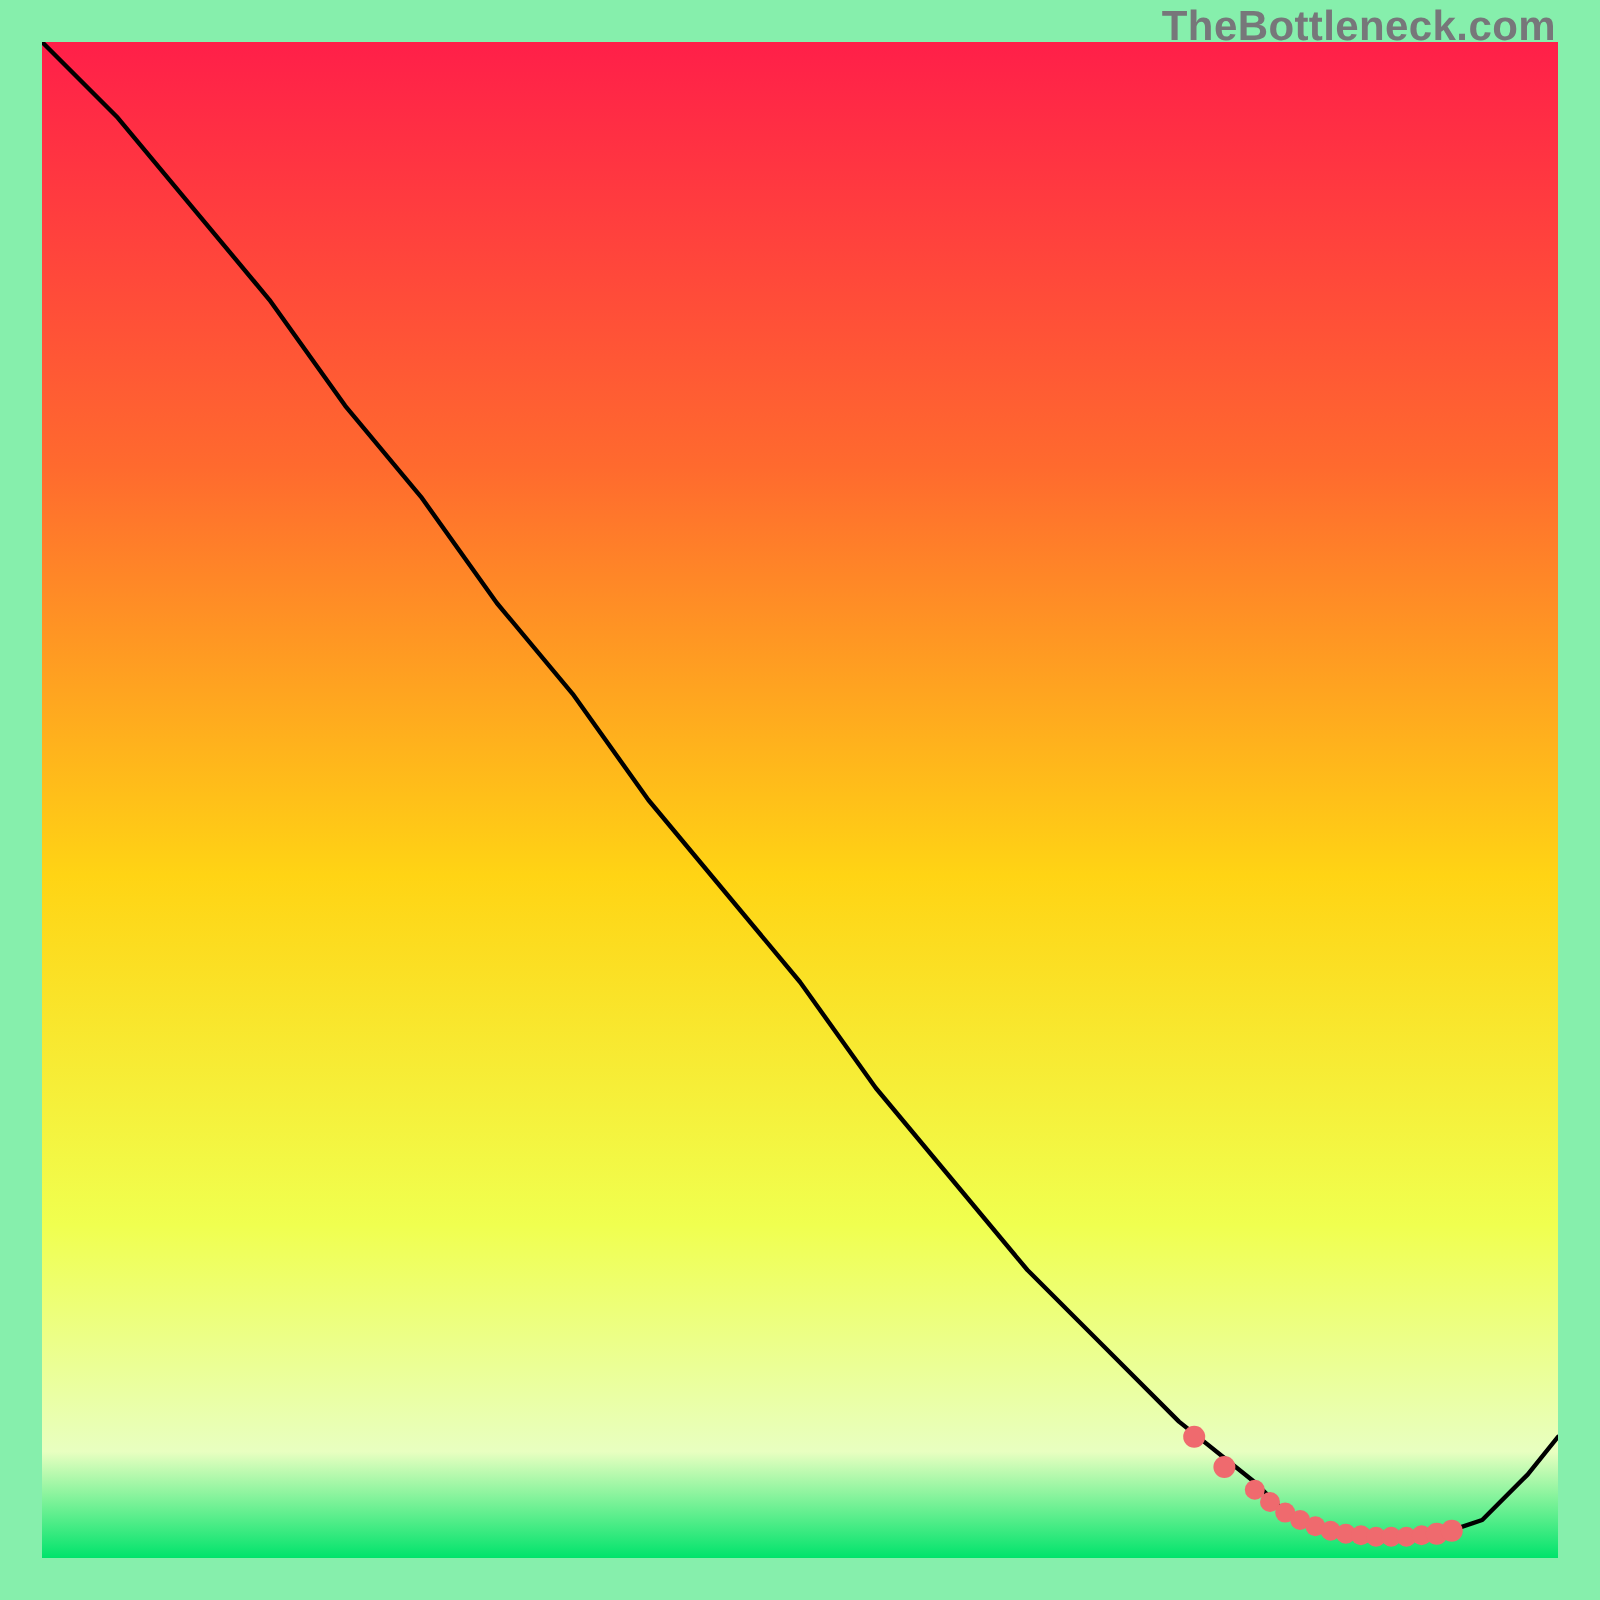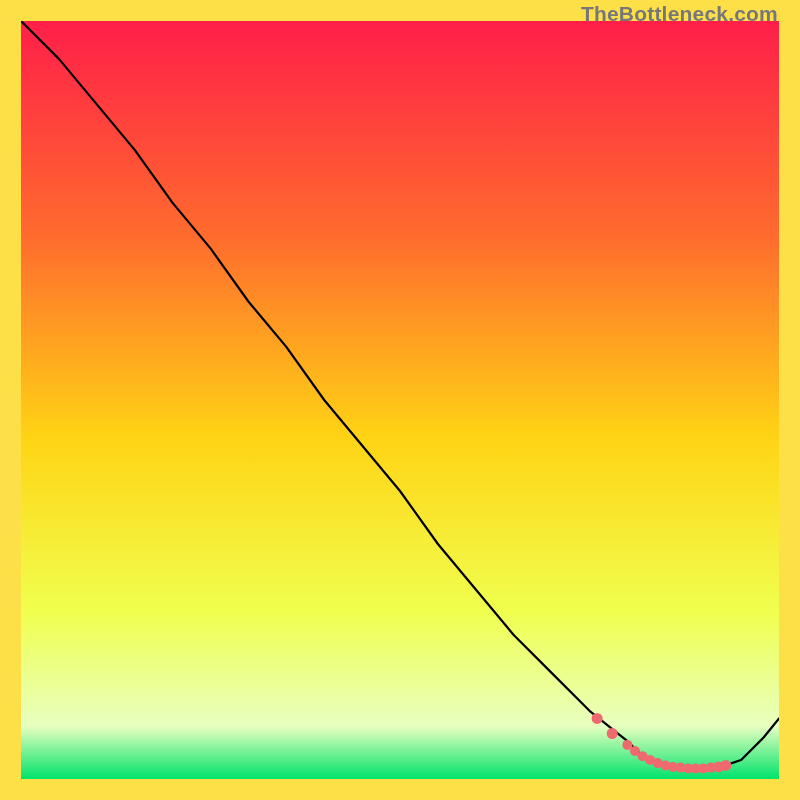"TheBottleneck.com" .stage { background: #fde047 -> #86efac }
